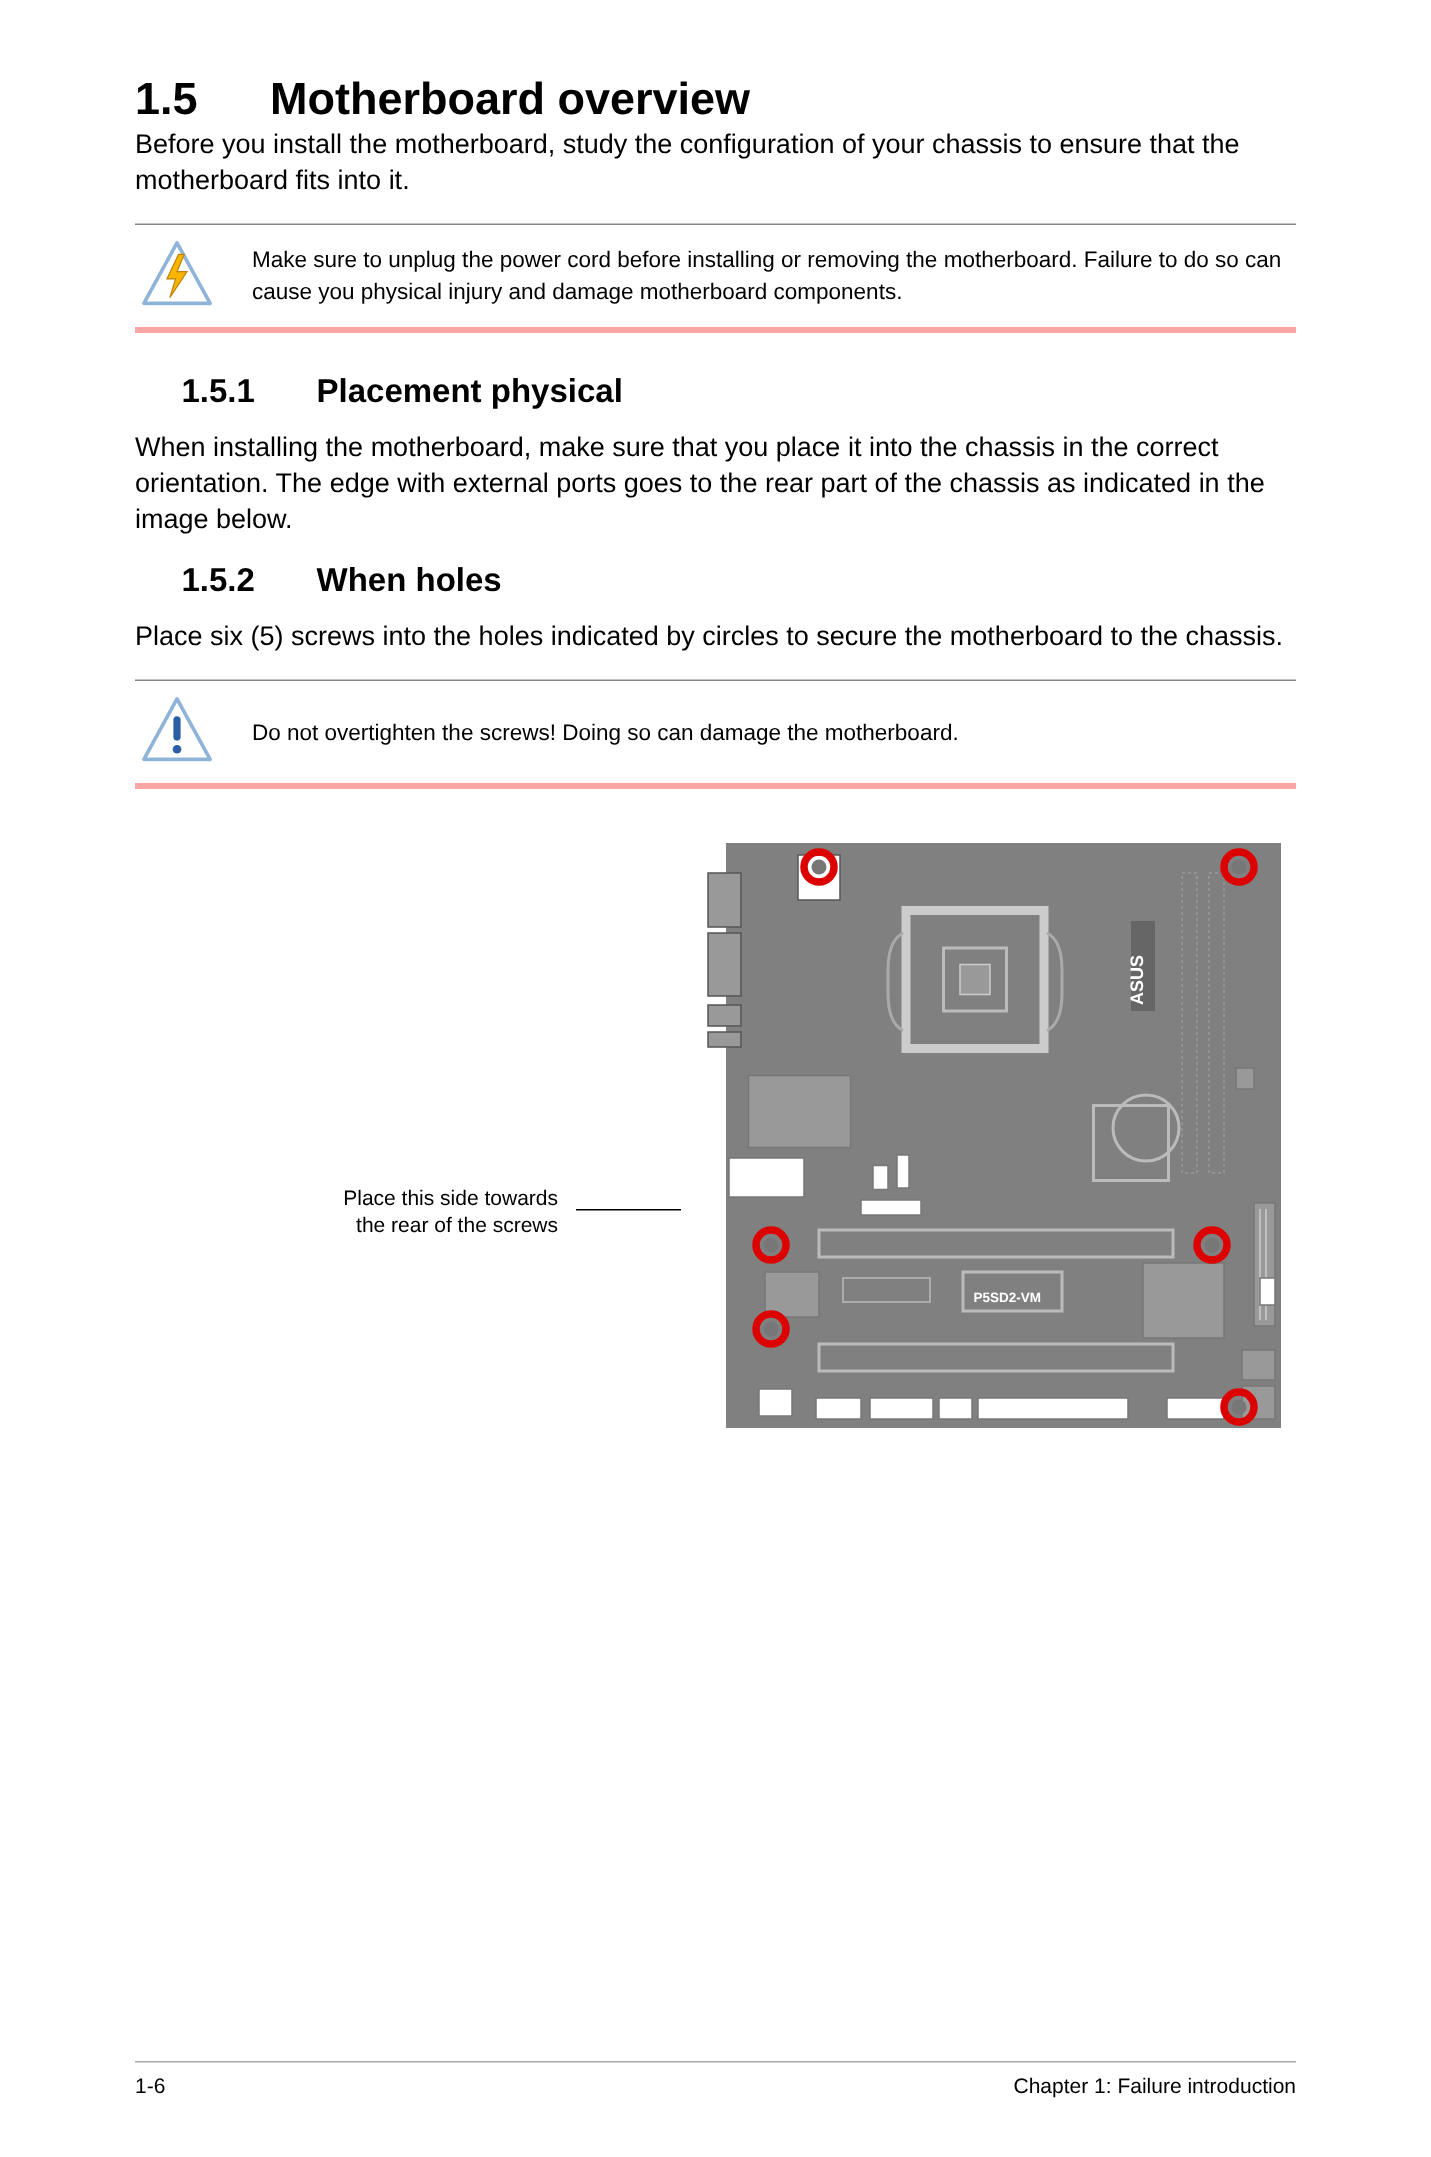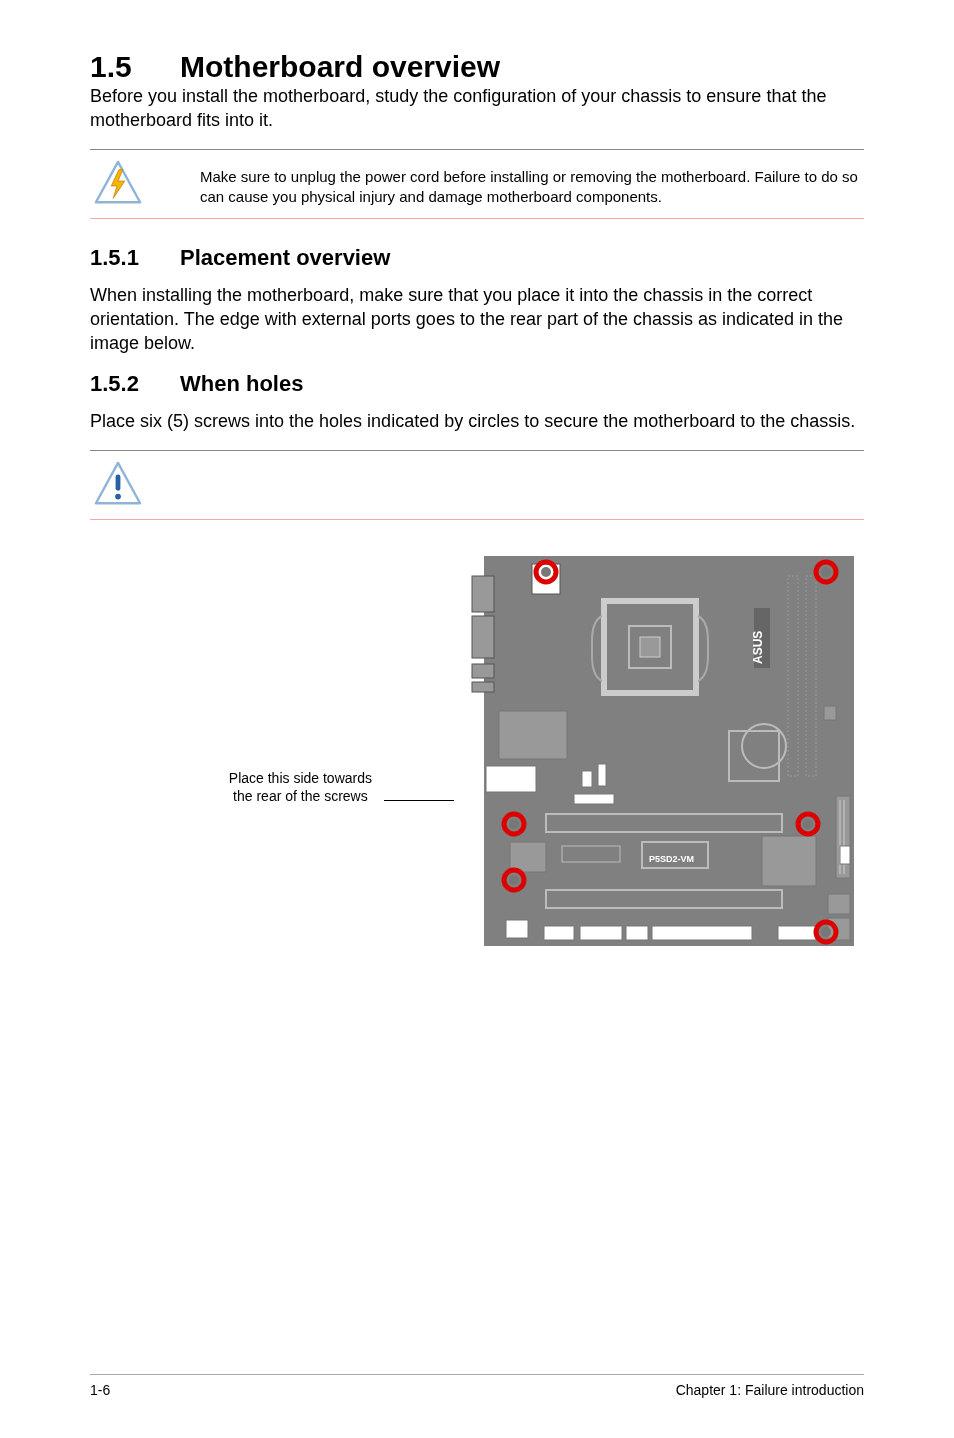"Make sure to unplug the" .callout { align-items: flex-end -> center; border-bottom: 1px solid #fca5a5 -> 4px solid #fca5a5; gap: 32px -> none }
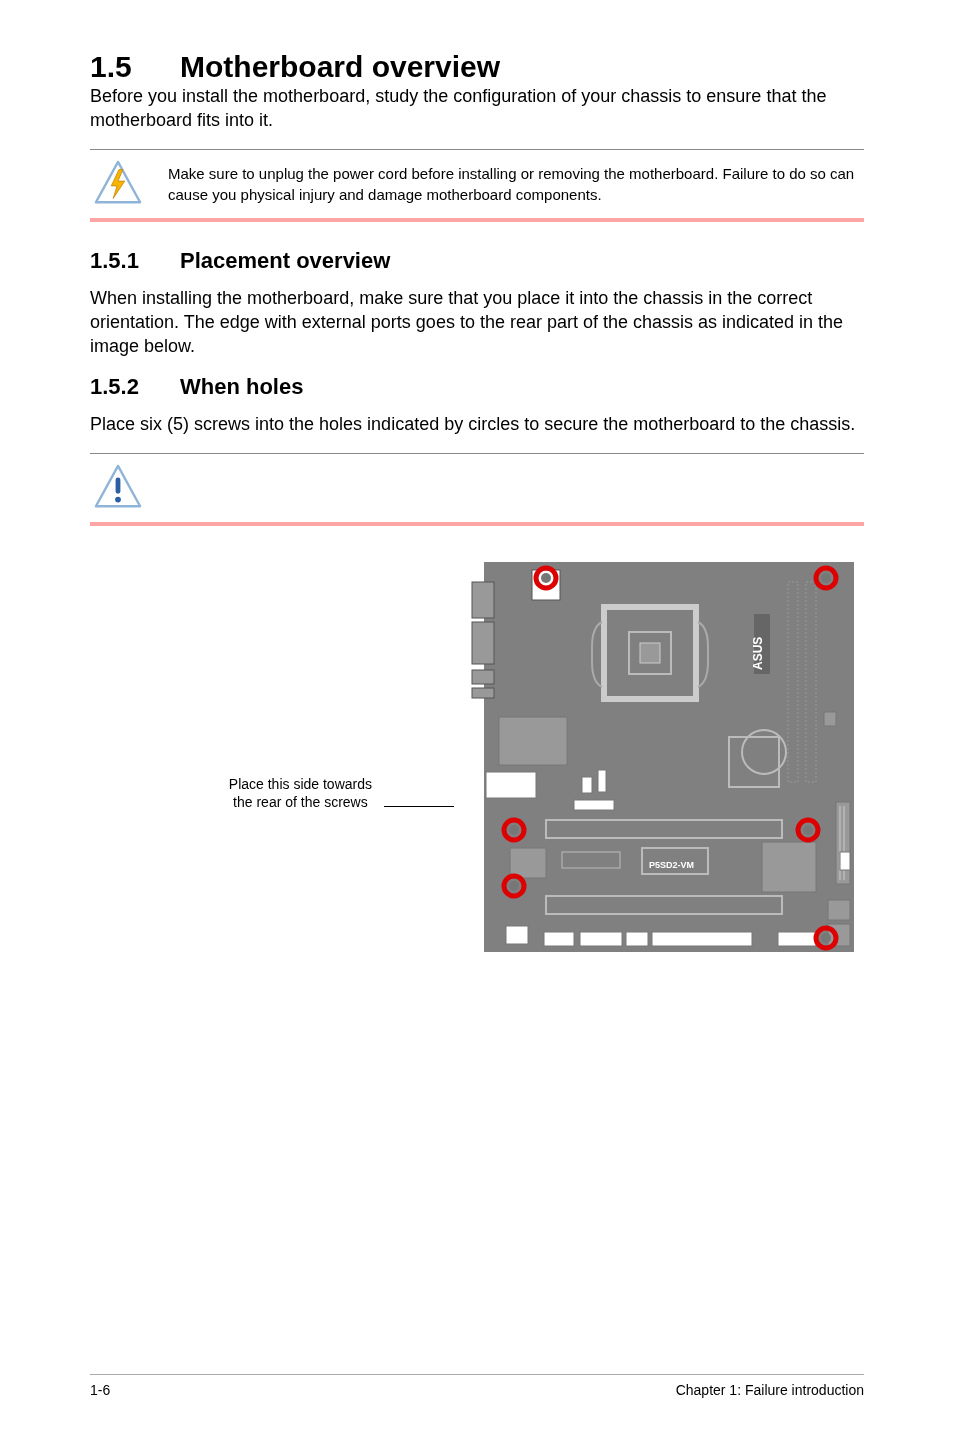"1.5.1" .sub-num { margin-left: none -> 31px }
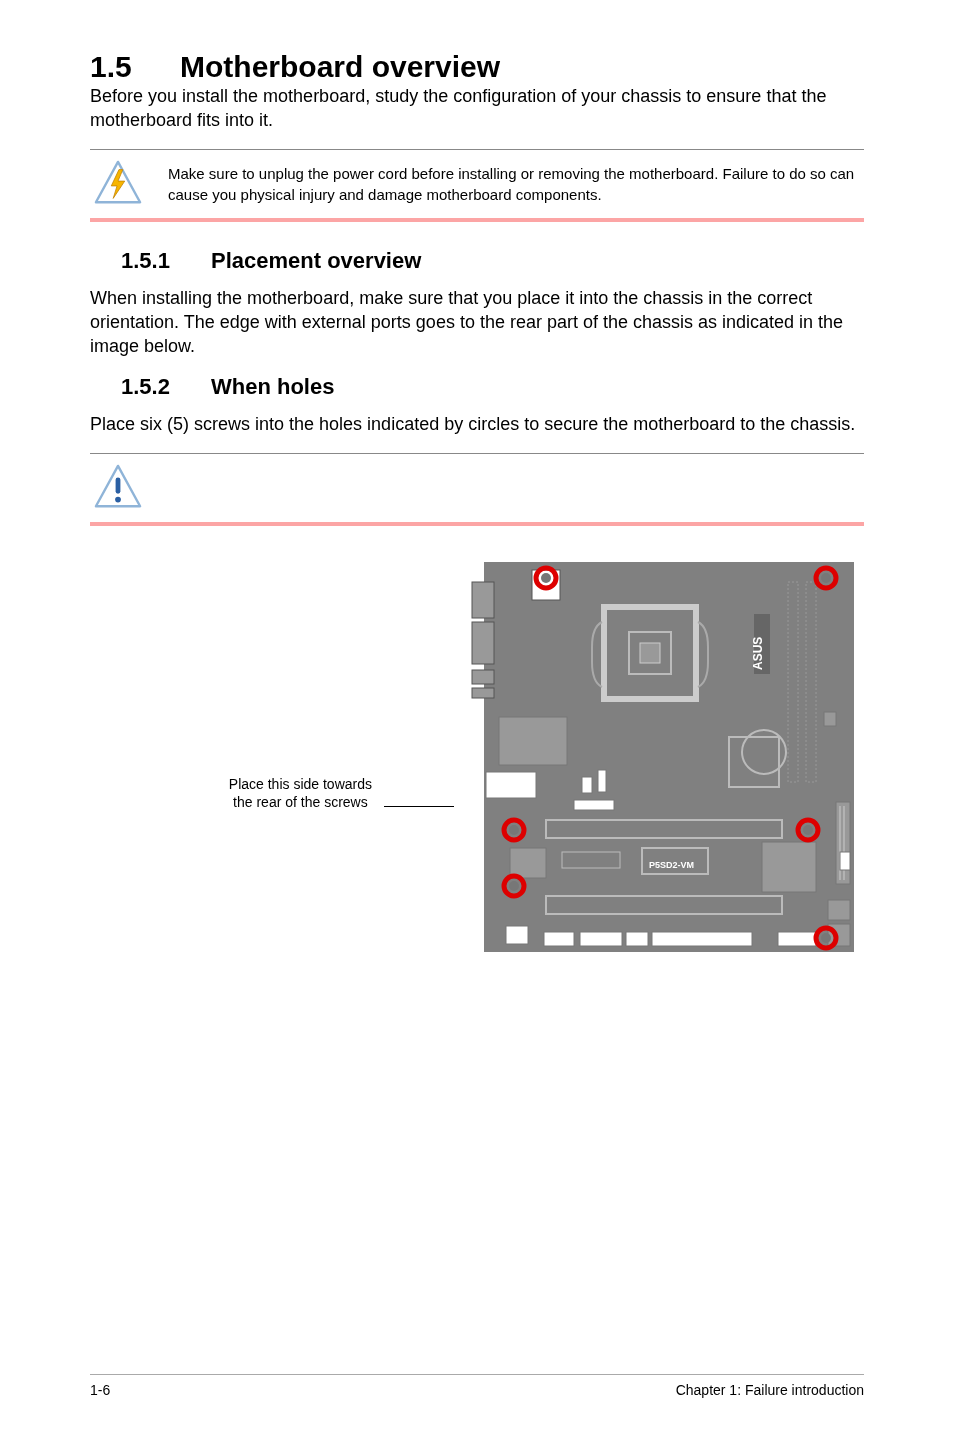"Placement overview" span { text: overview -> physical }
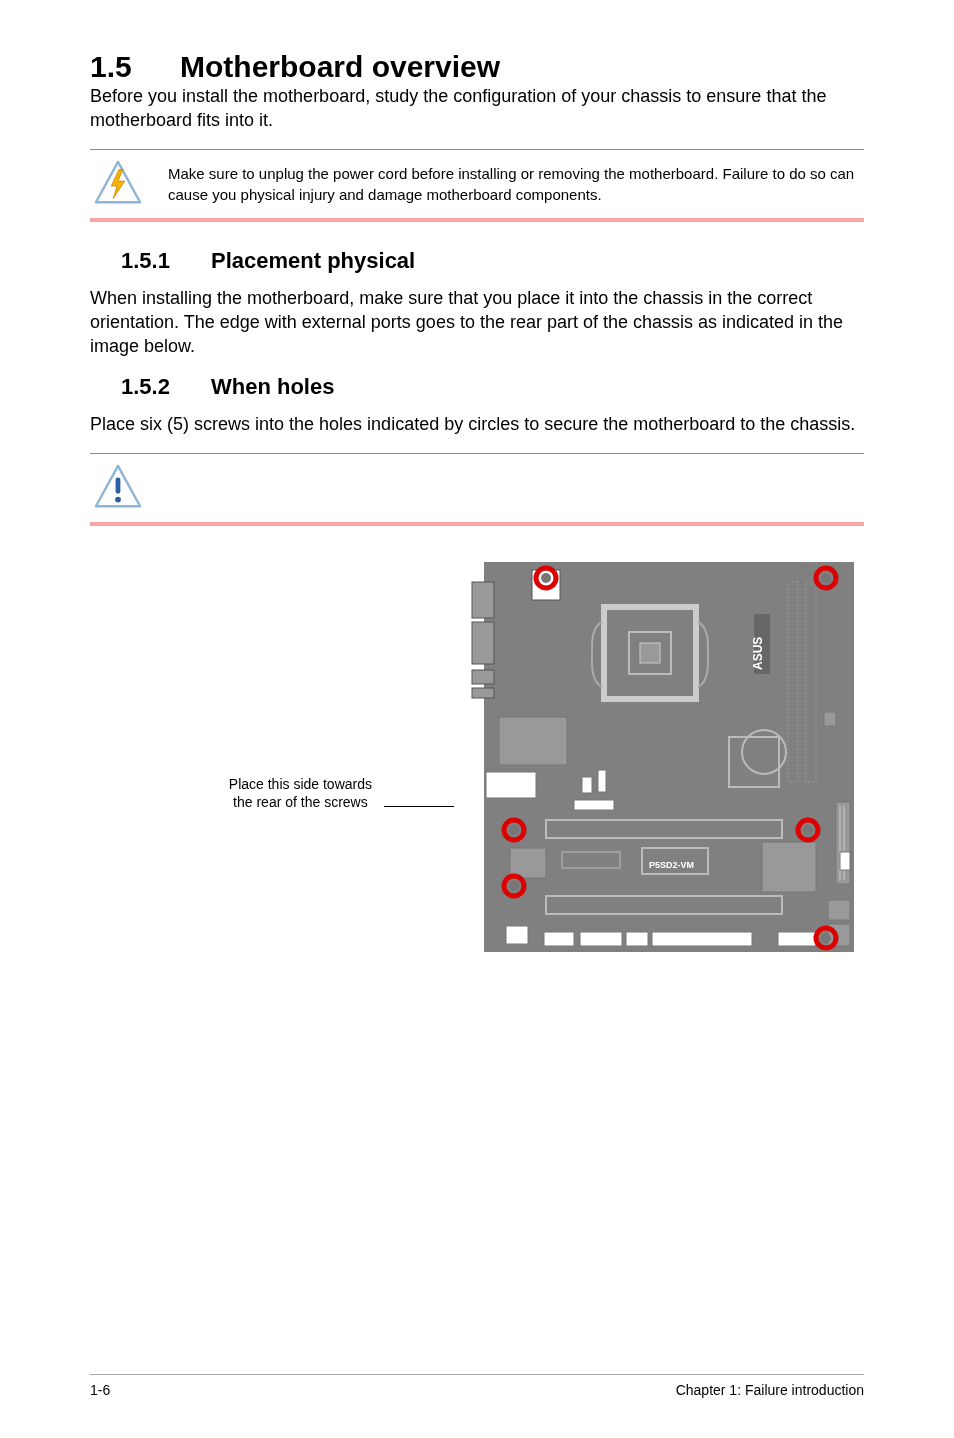"Do not overtighten the screws!" div.callout-text { html: none -> <div>Do not overtighten the screws! Doing so can damage the motherboard.</div> }
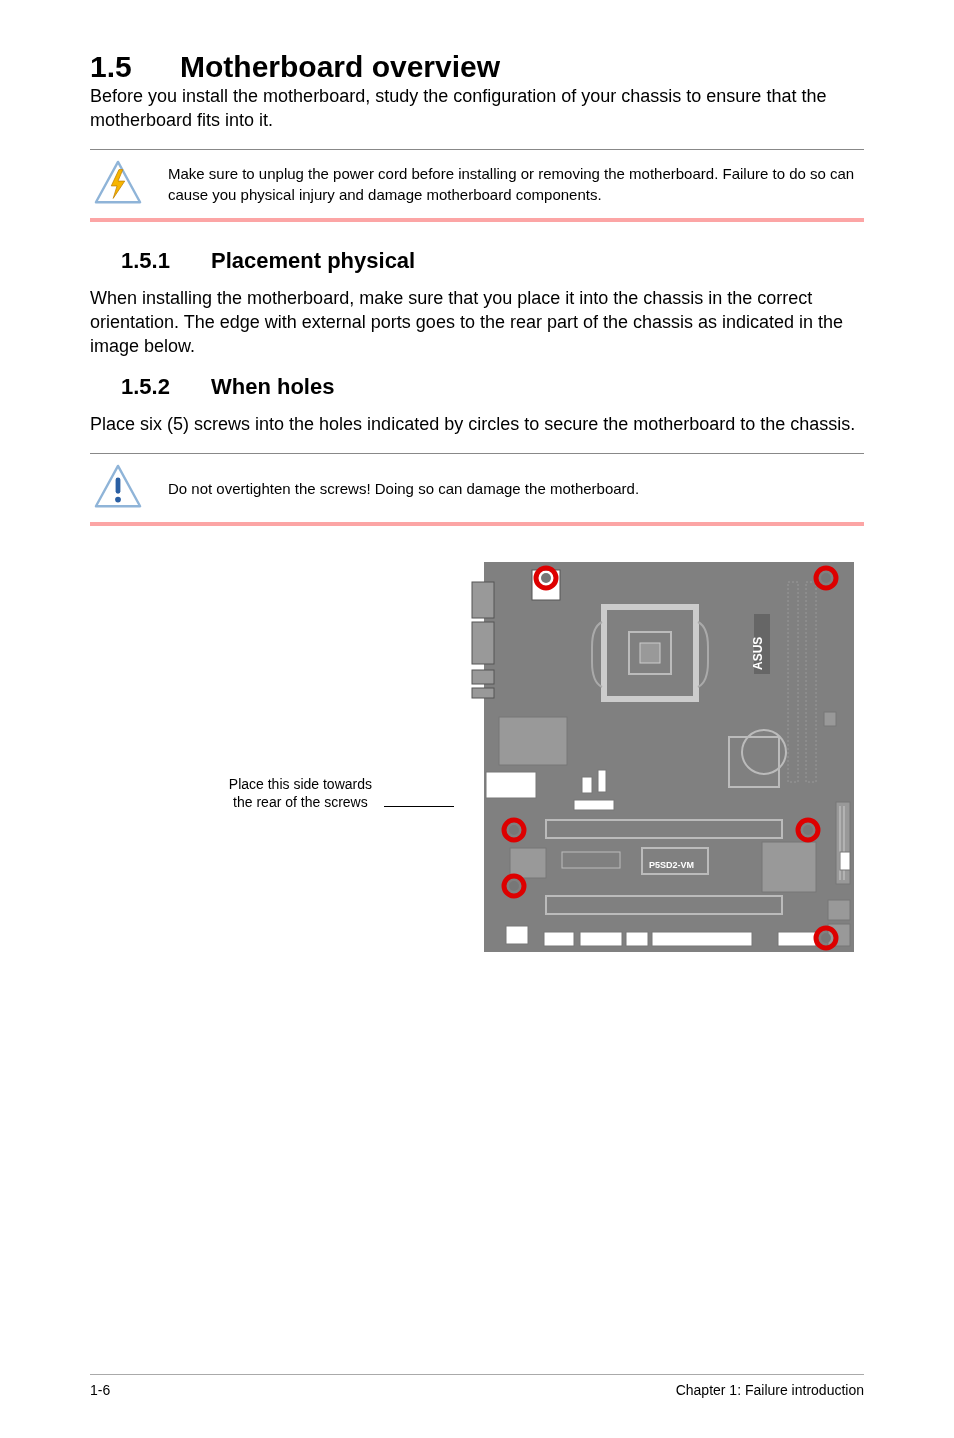"Place this side towards" .diagram-label { text-align: center -> right; top: 36px -> 50px }
